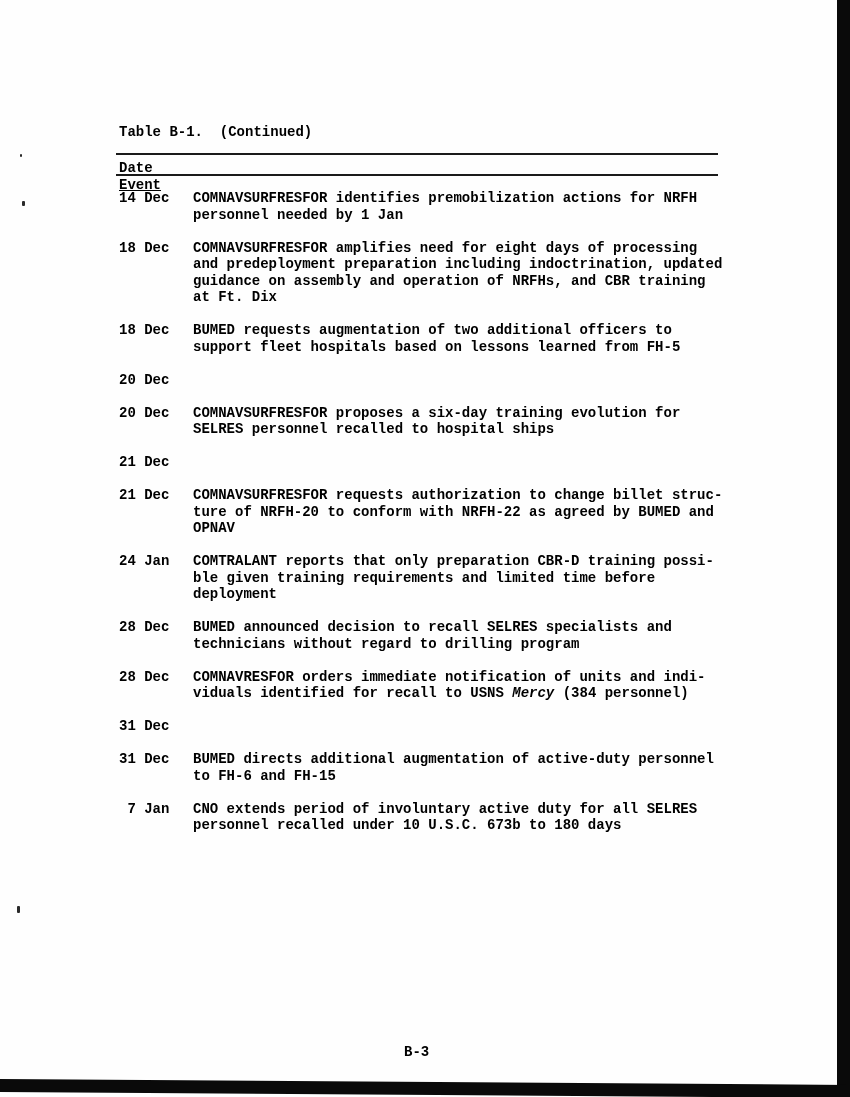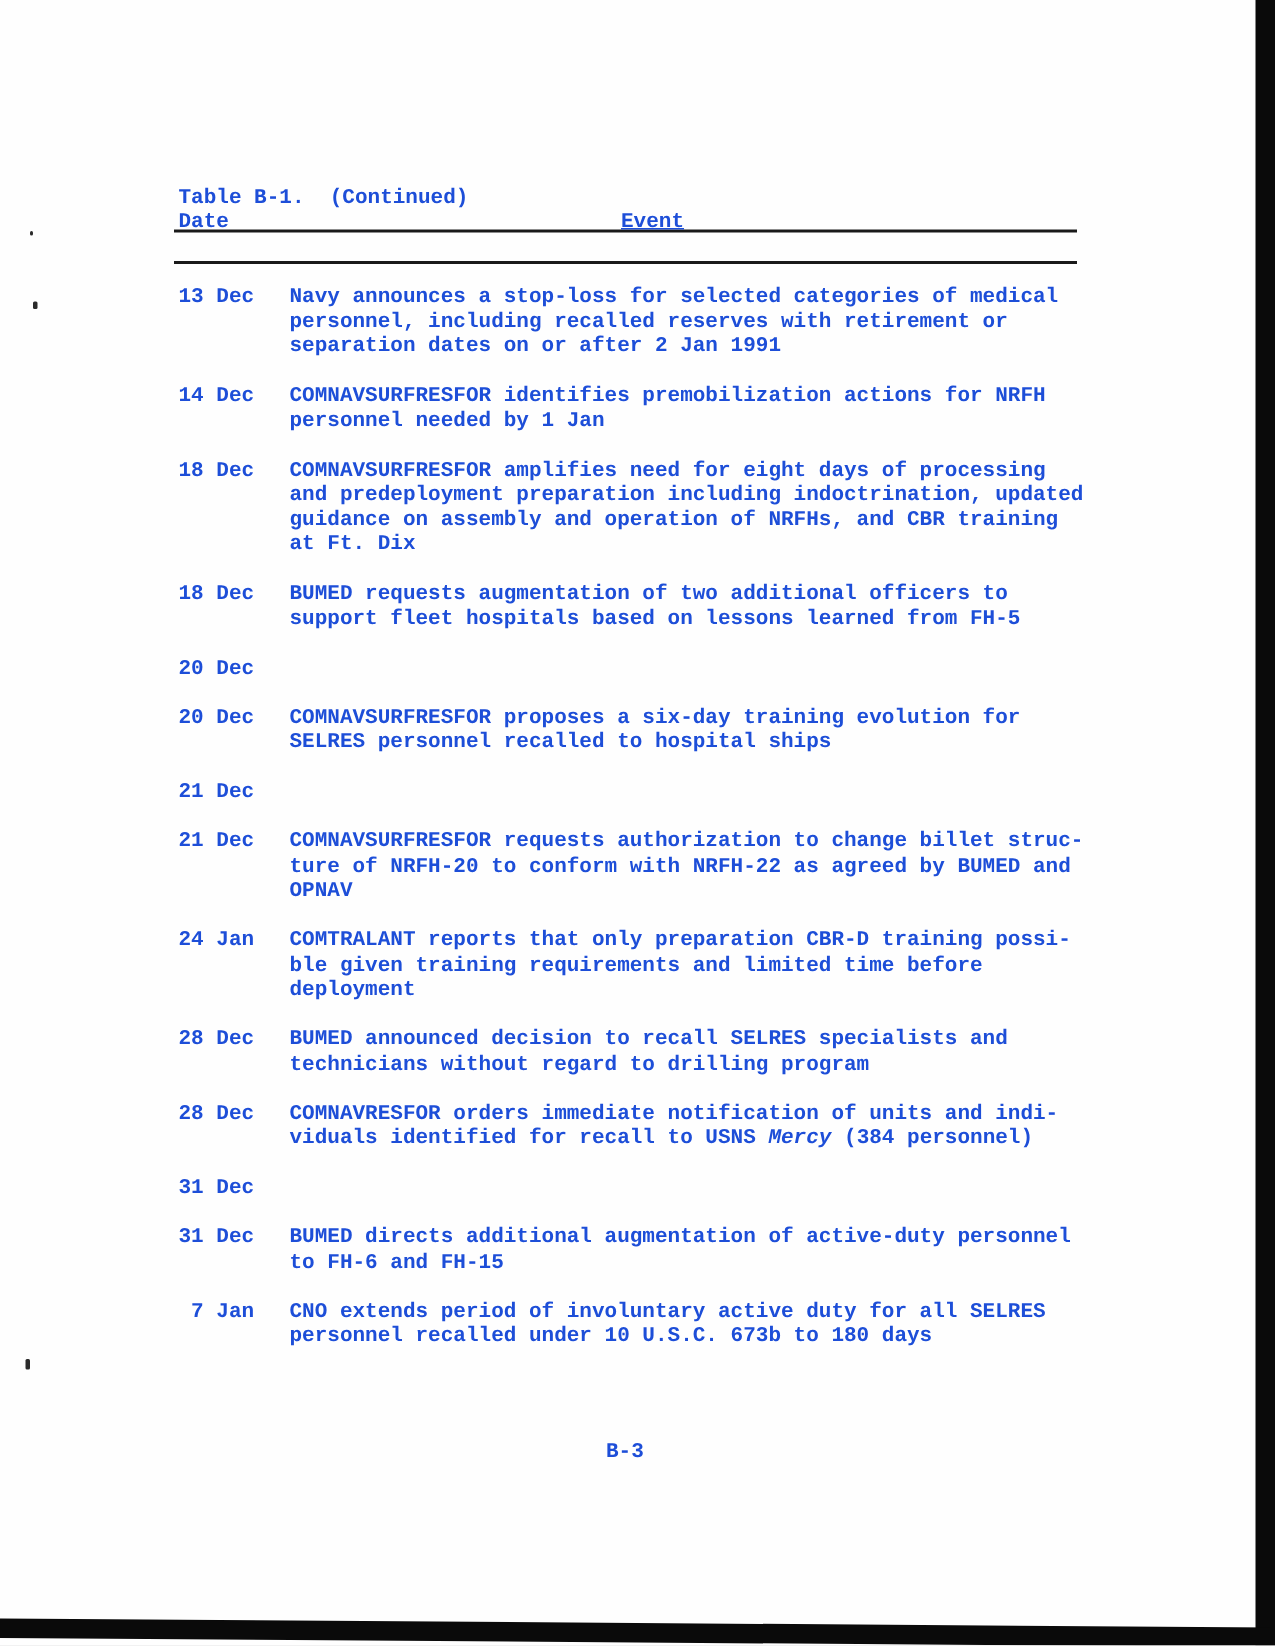"Table B-1. (Continued)" .page { color: #1d4ed8 -> #000000 }
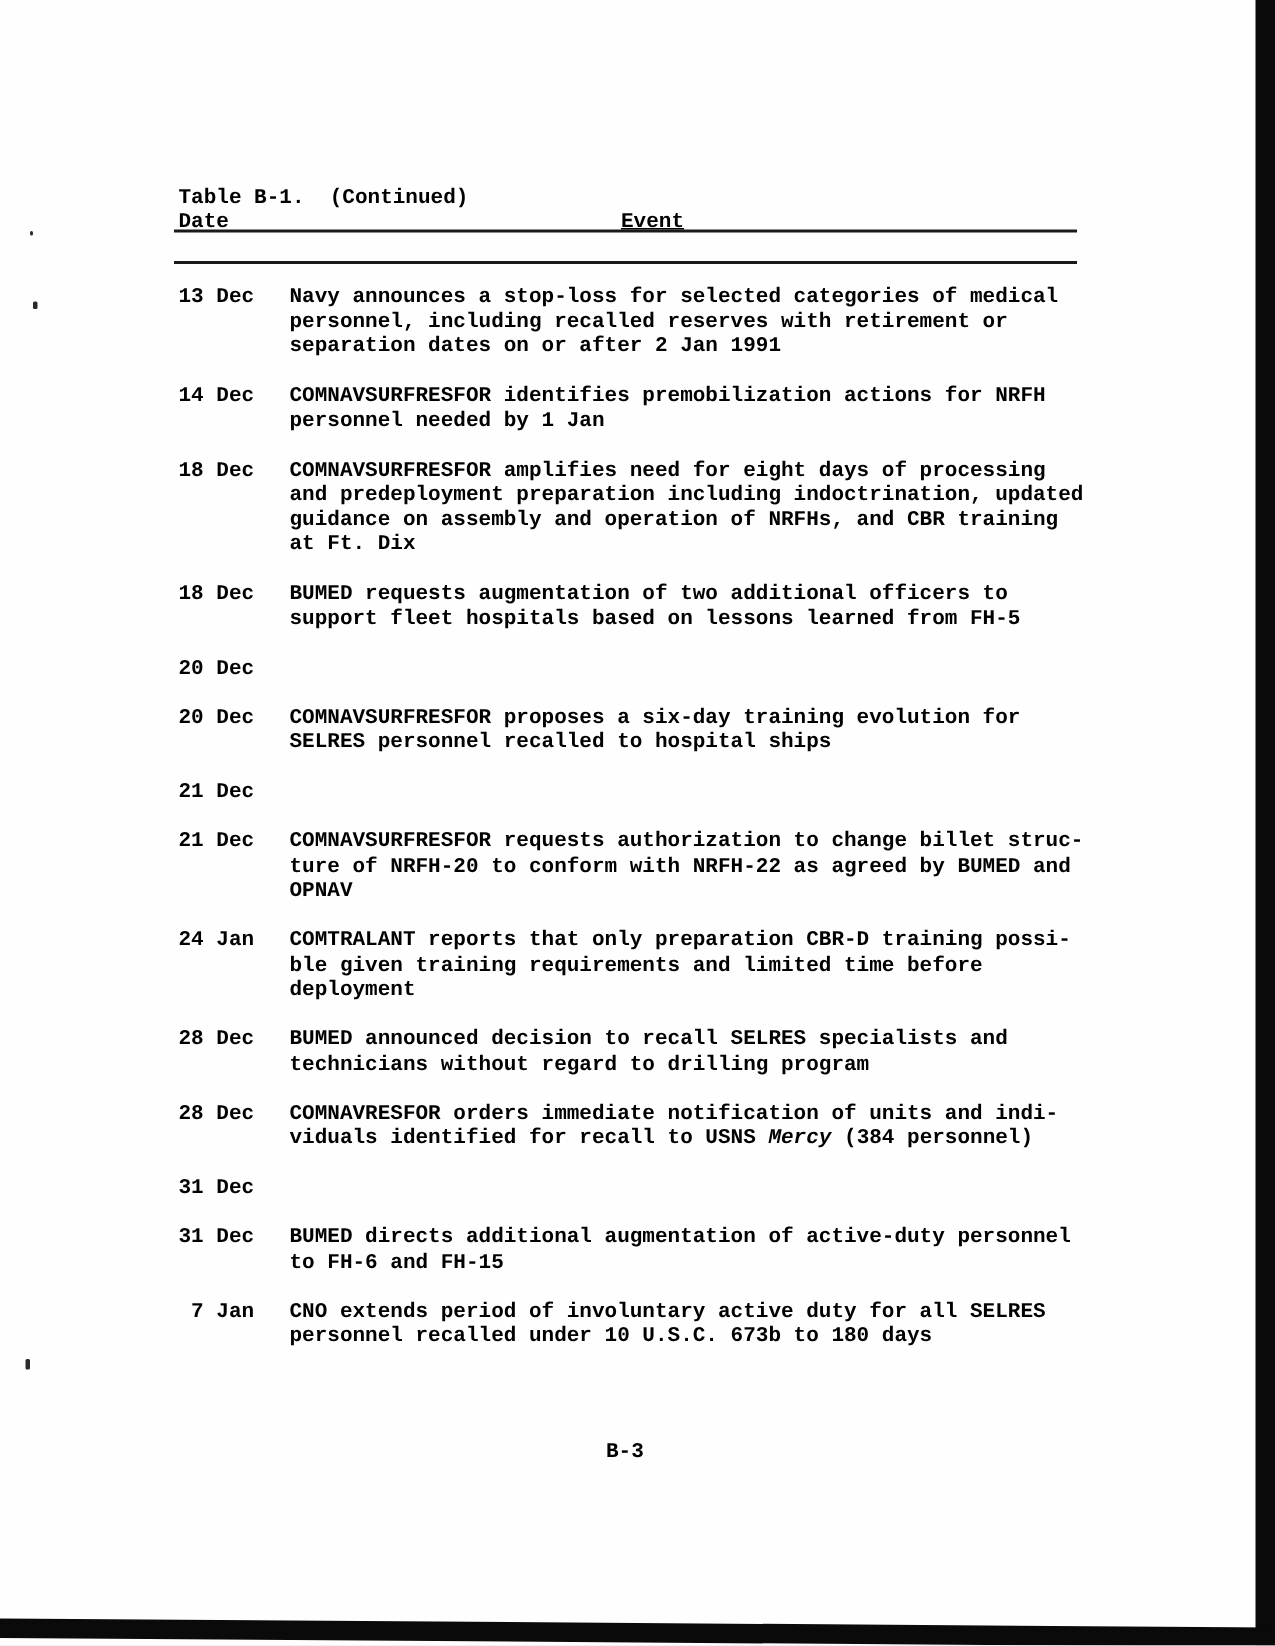"Date" .header-row { flex-direction: none -> column; top: 140px -> 160px }
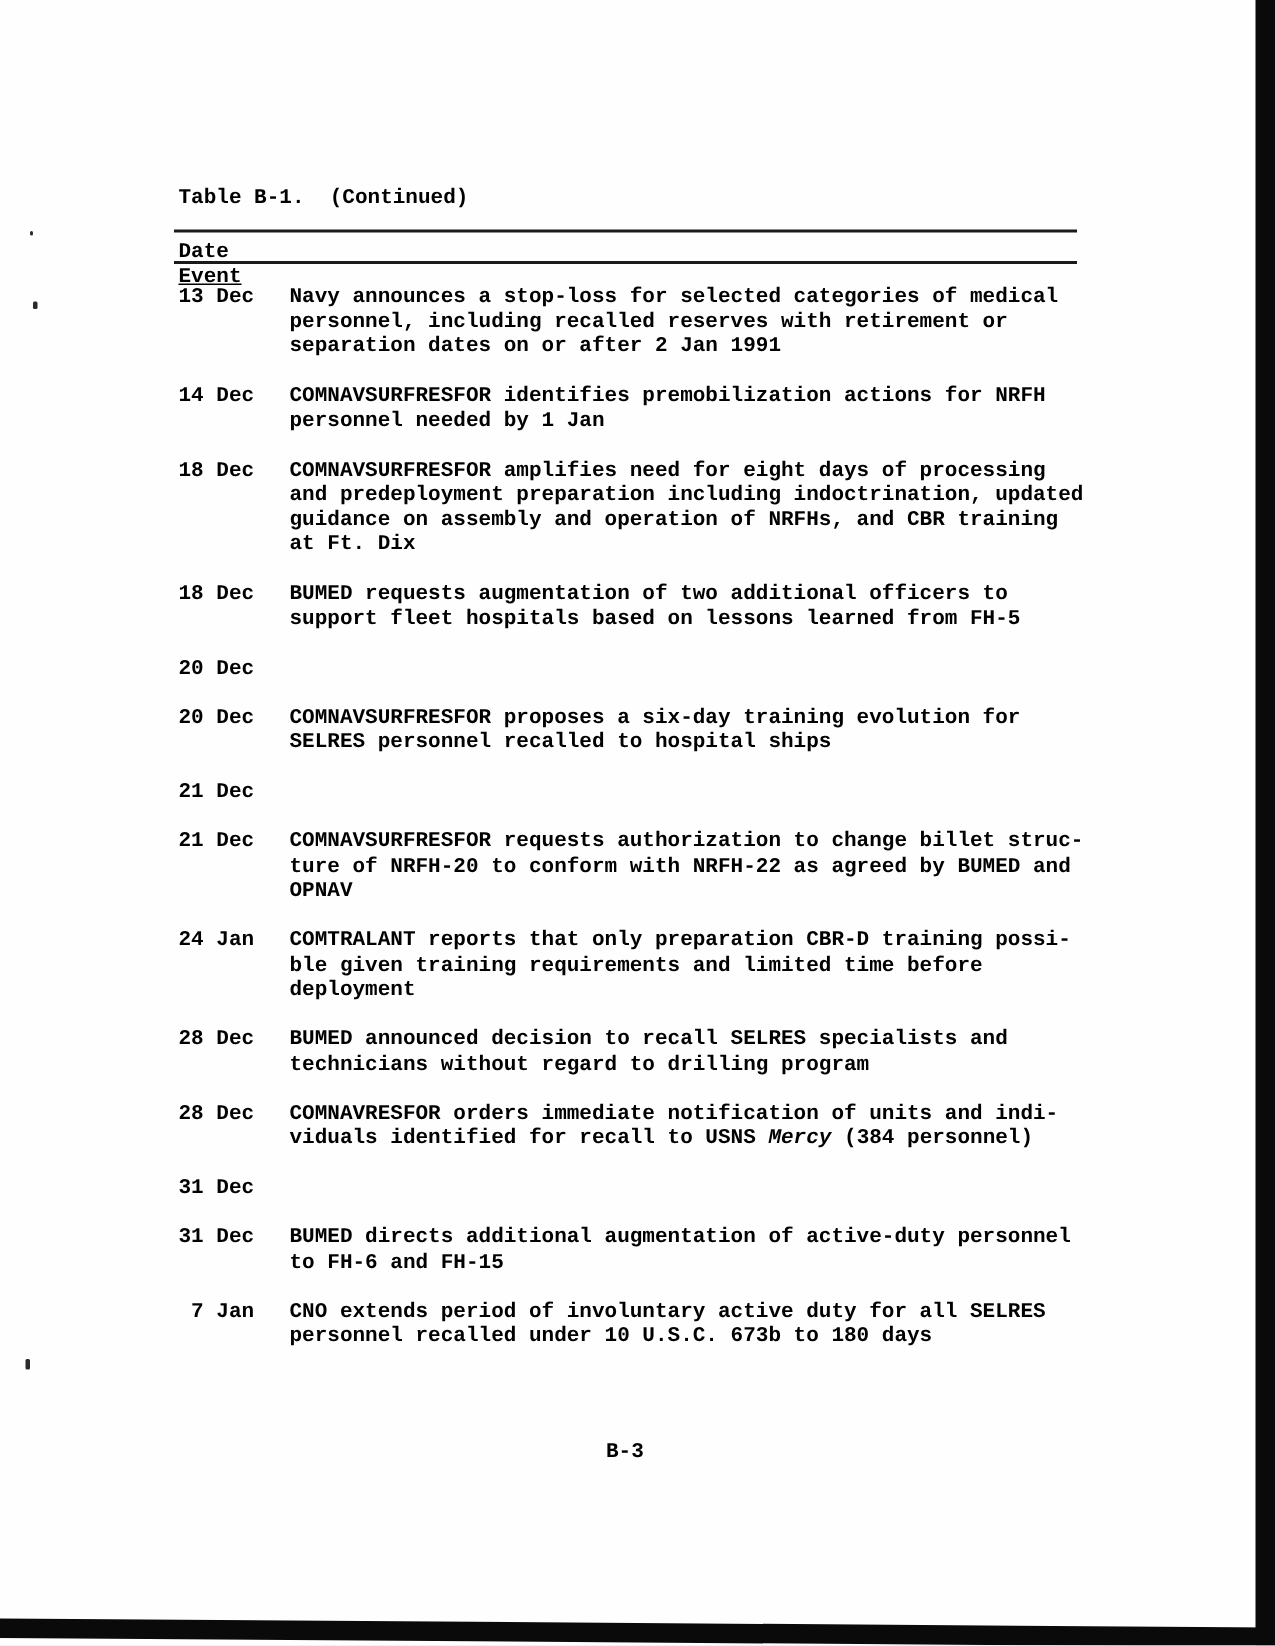"13 Dec" div.row { html: <div> <span>13 Dec</span> <div><span>Navy announces a stop-loss for selected categories of medical</span> <span>personnel, including recalled reserves with retirement or</span> <span>separation dates on or after 2 Jan 1991</span></div> </div> -> none }
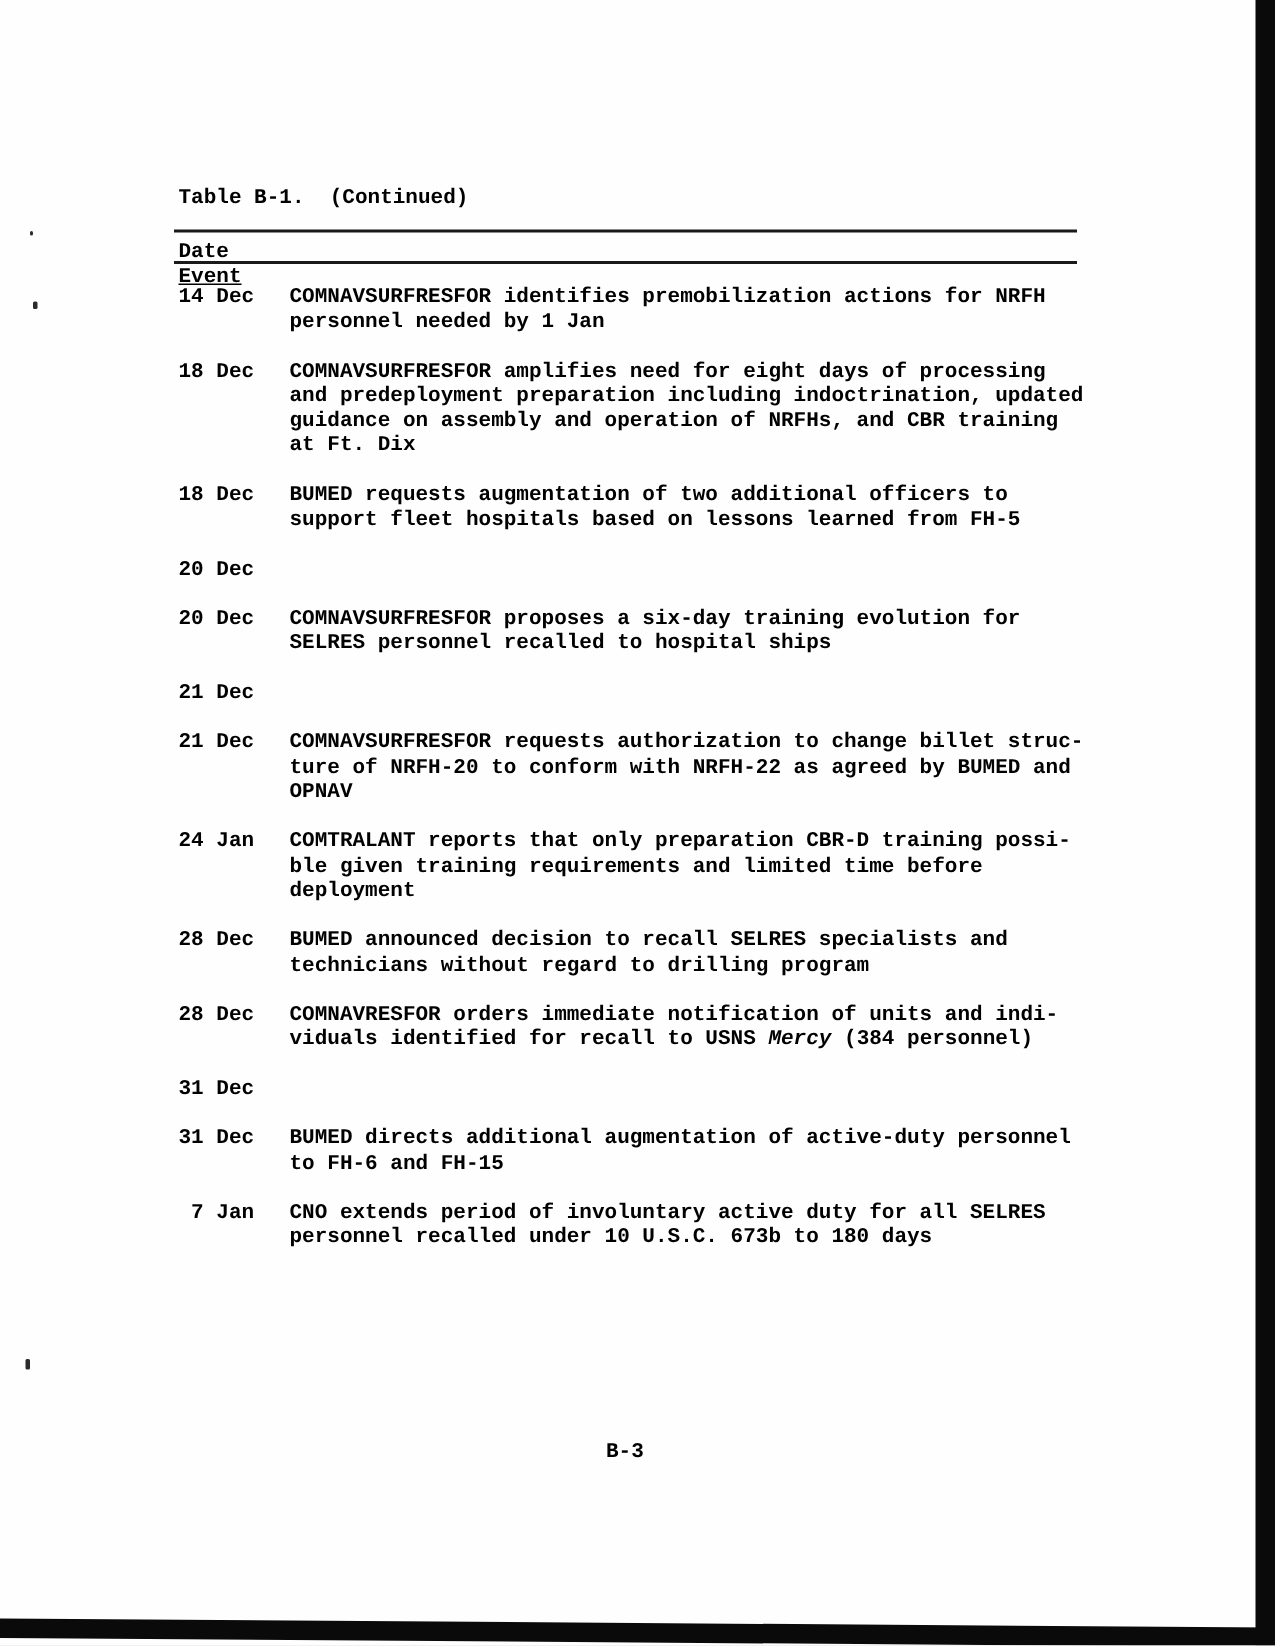"B-3" .footer-page { top: 960px -> 1044px }
